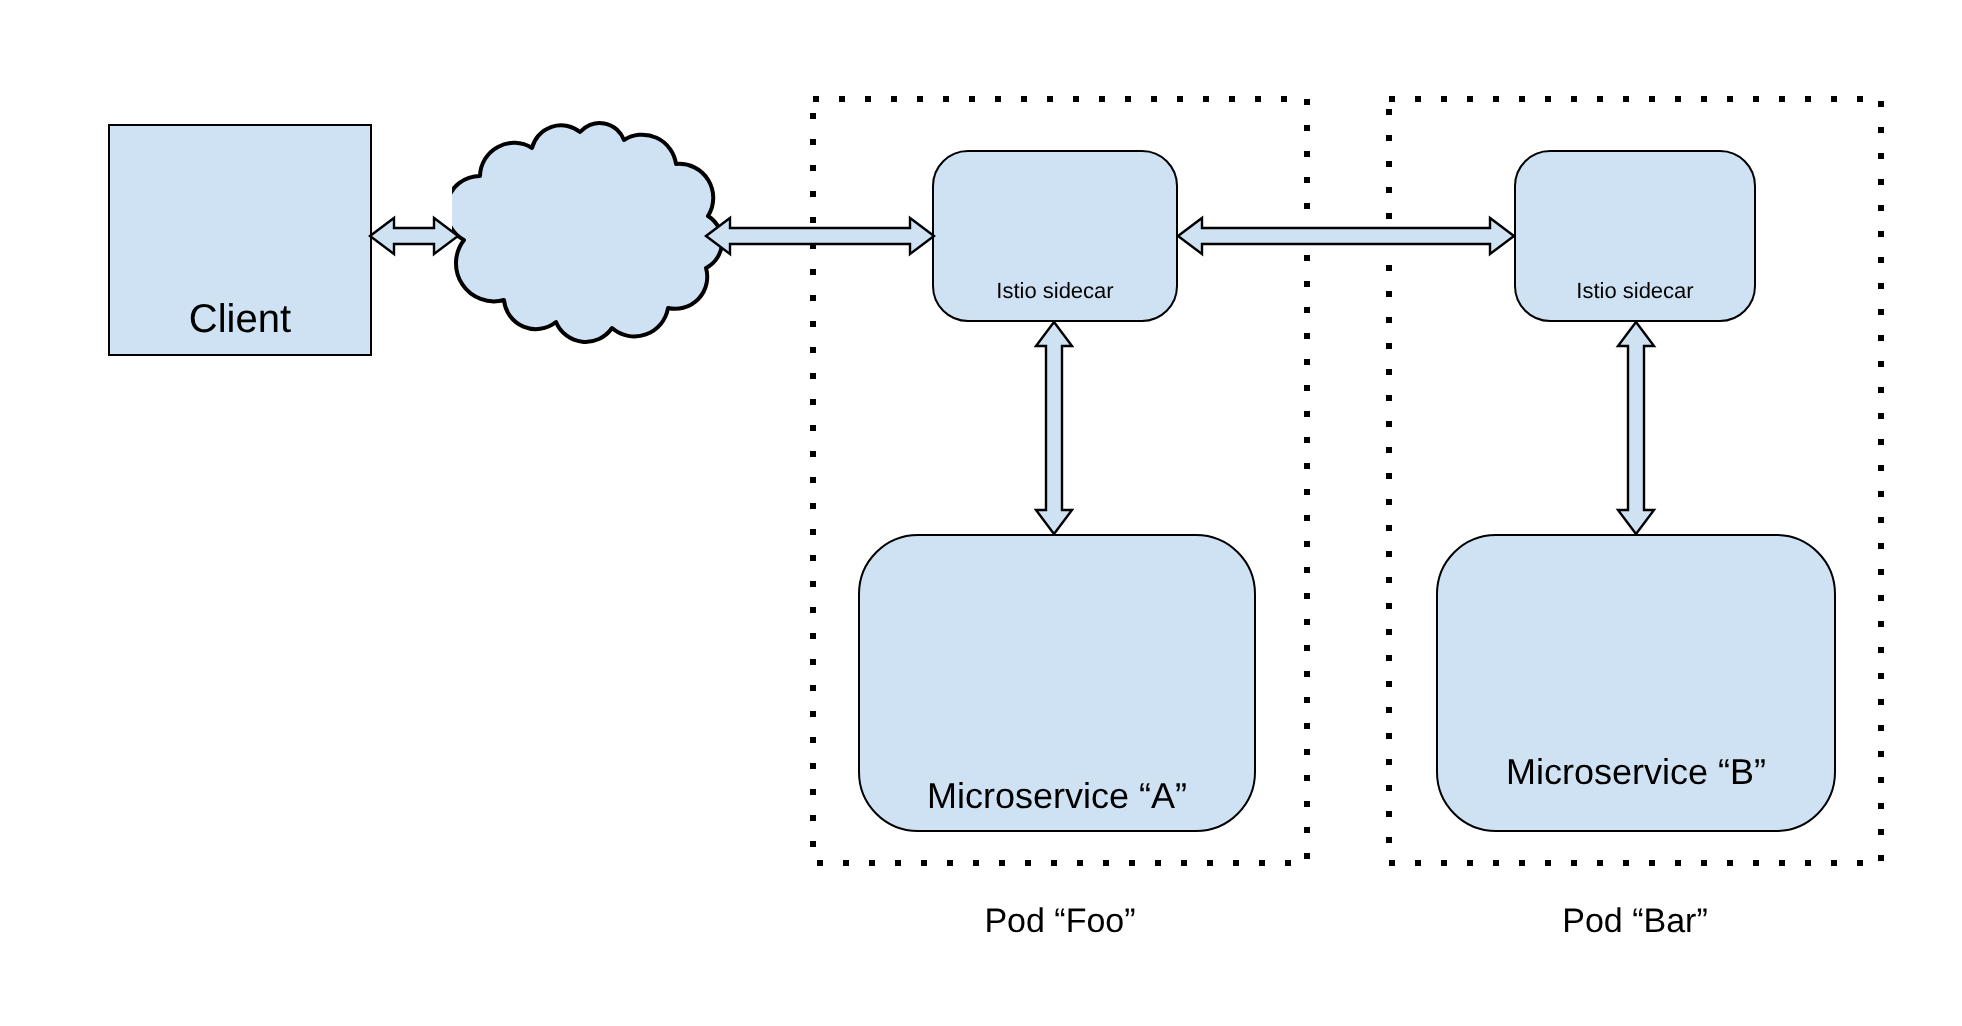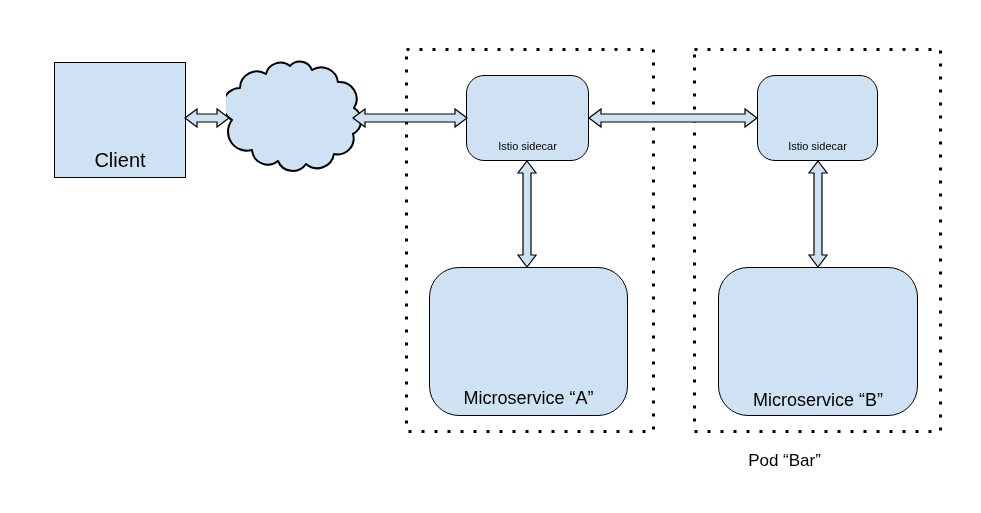"Microservice “B”" .ms-b { padding-bottom: 6px -> 20px }
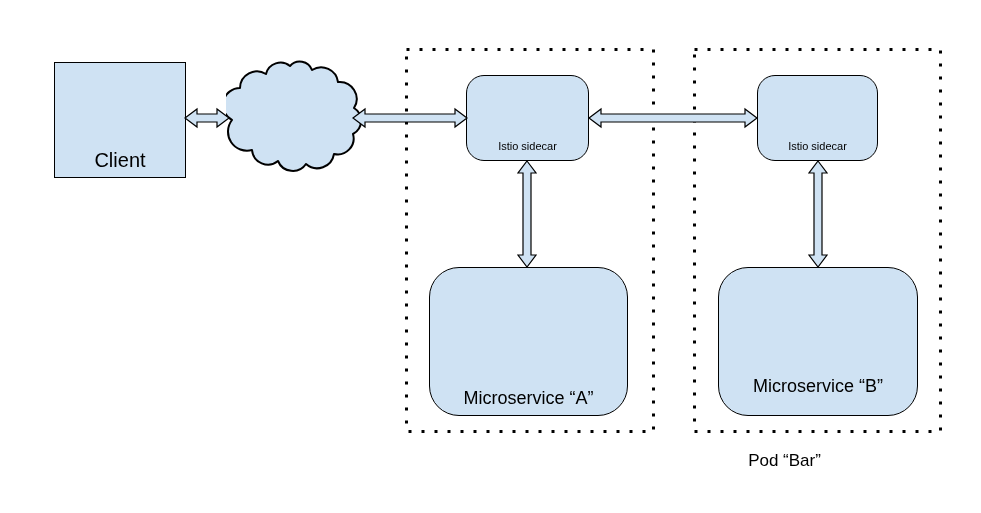"Pod “Foo”" div.pod-label { html: none -> <div>Pod “Foo”</div> }
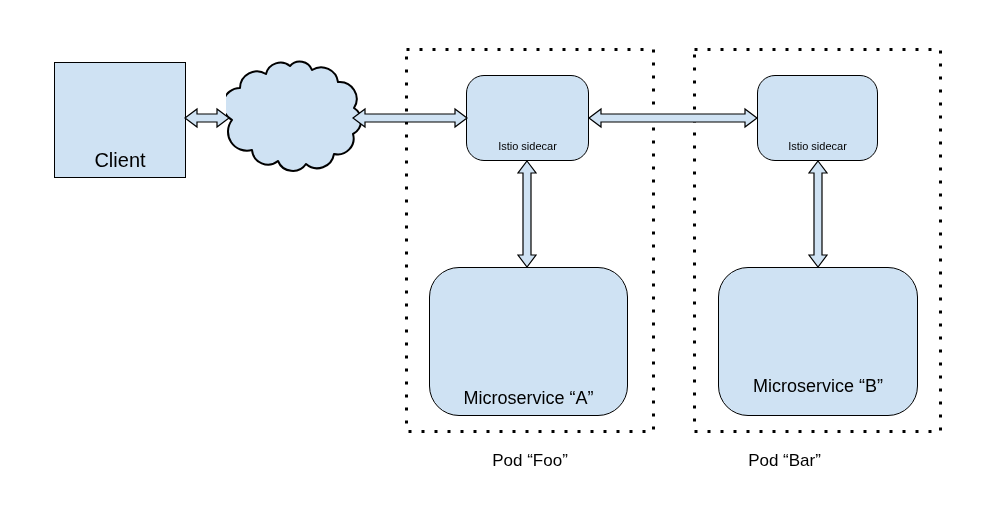"Pod “Bar”" .pod-bar-label { left: 660px -> 693px }
